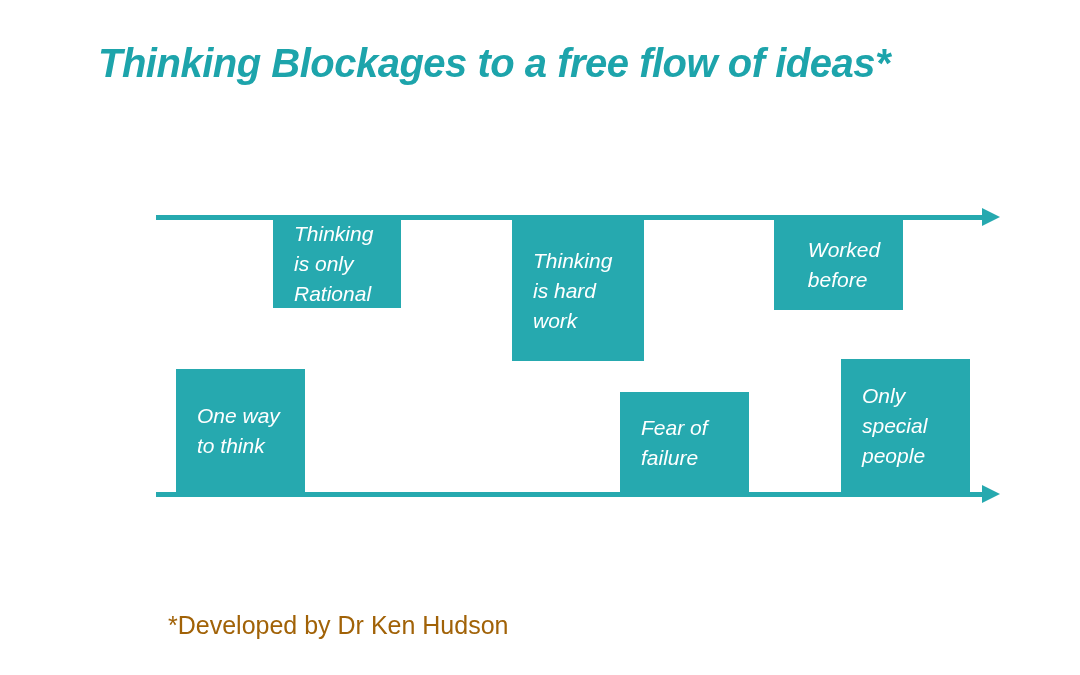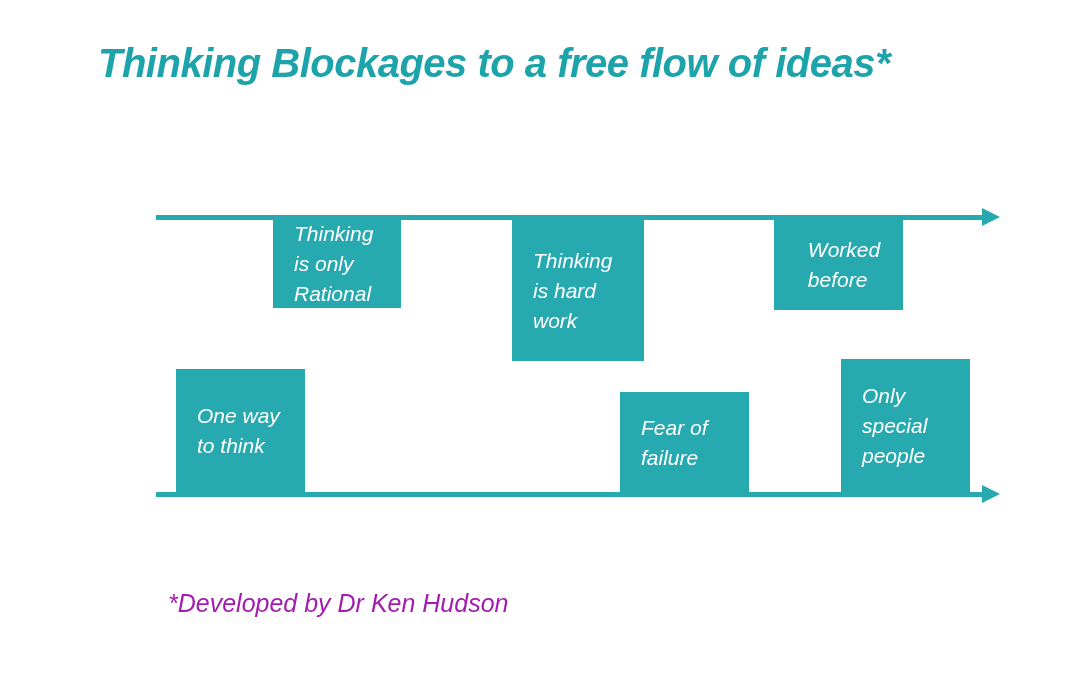"*Developed by Dr Ken Hudson" .footnote { color: #a21caf -> #a16207; font-style: italic -> none; top: 573px -> 595px }
